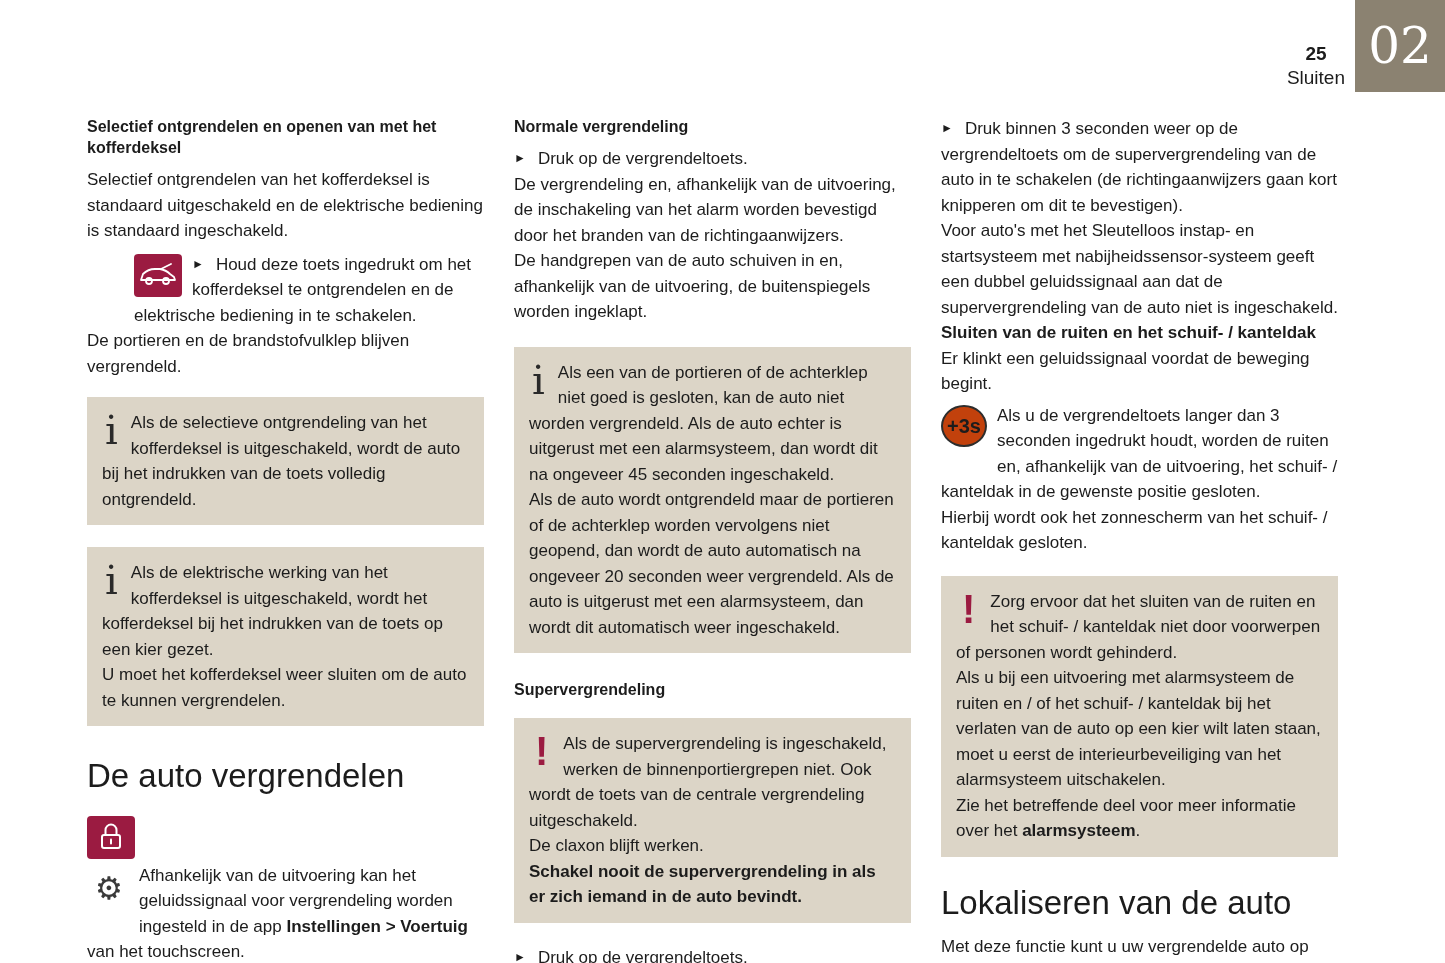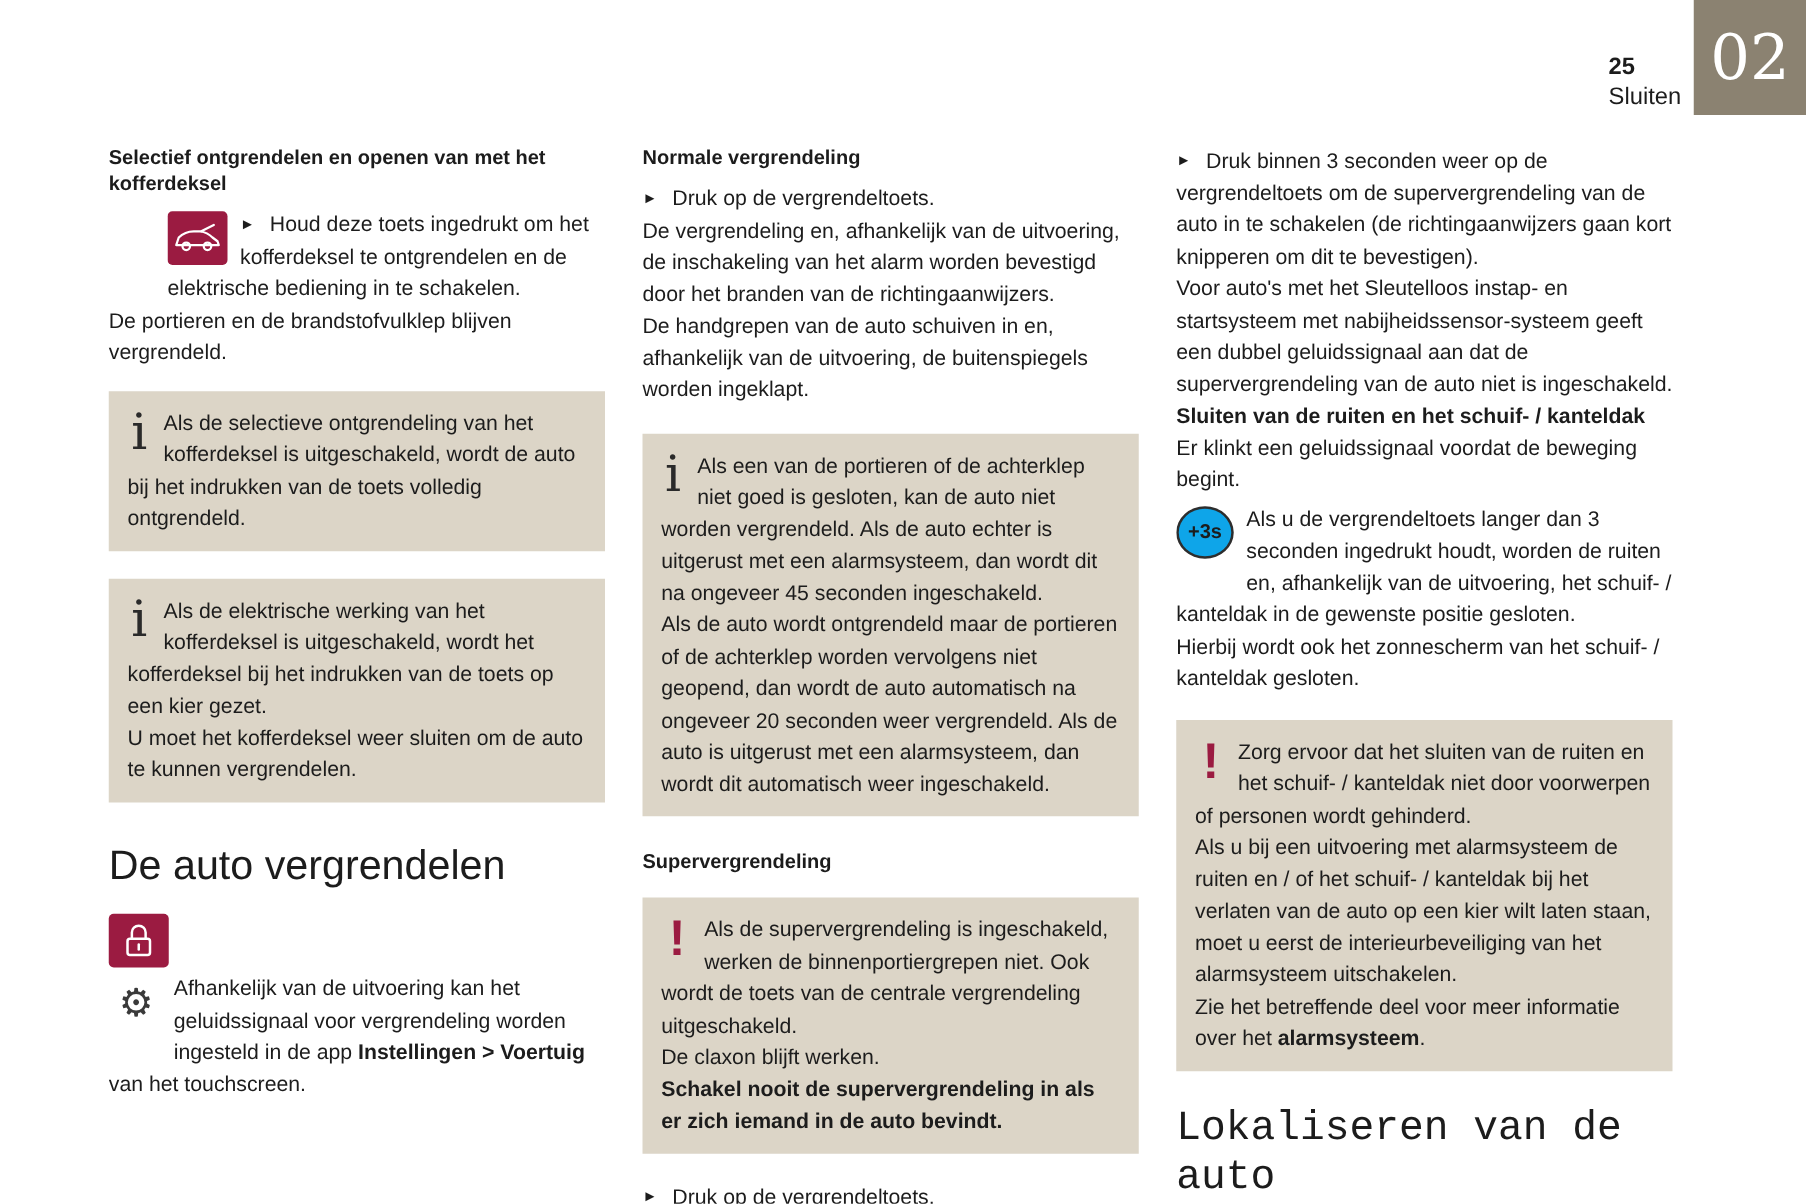"25" .page-meta { text-align: left -> center }
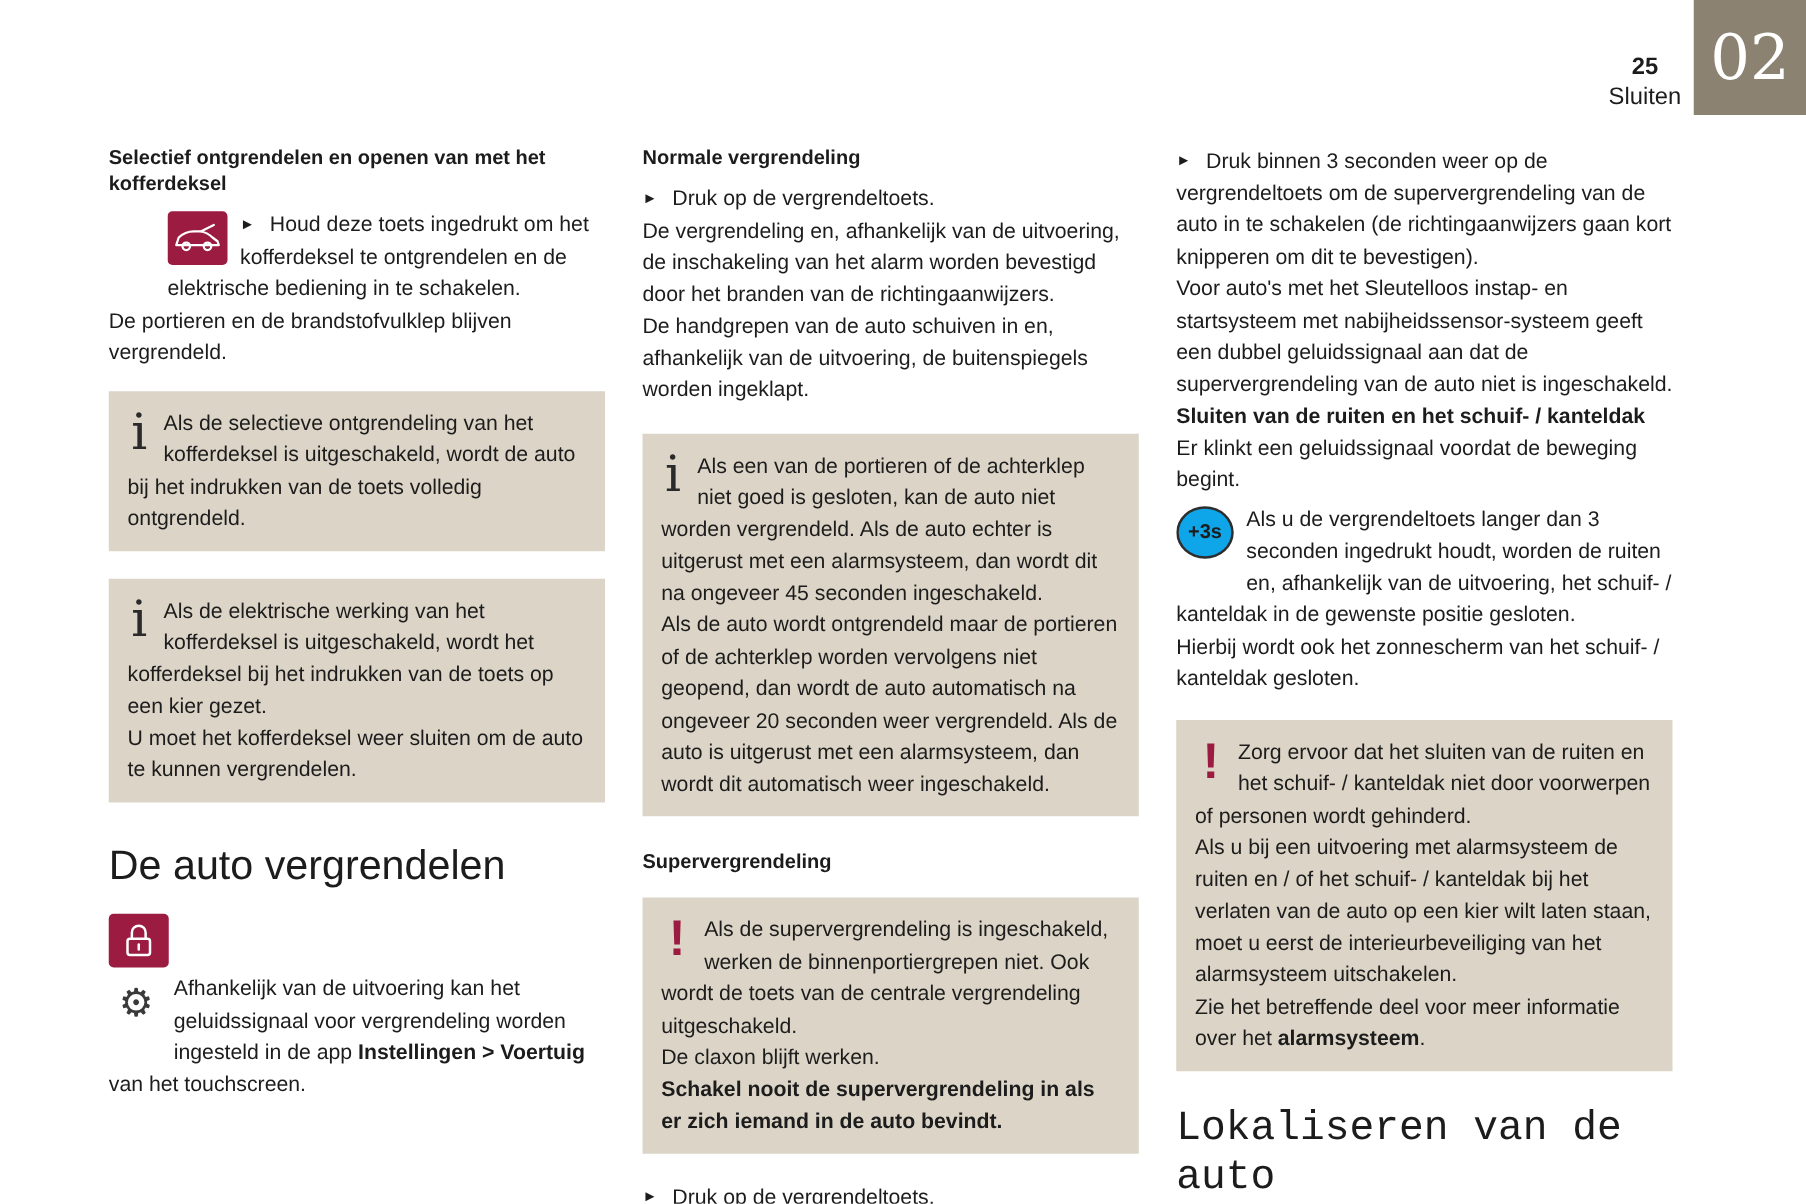"Selectief ontgrendelen van het" p { html: none -> <p>Selectief ontgrendelen van het kofferdeksel is standaard uitgeschakeld en de elektrische bediening is standaard ingeschakeld.</p> }
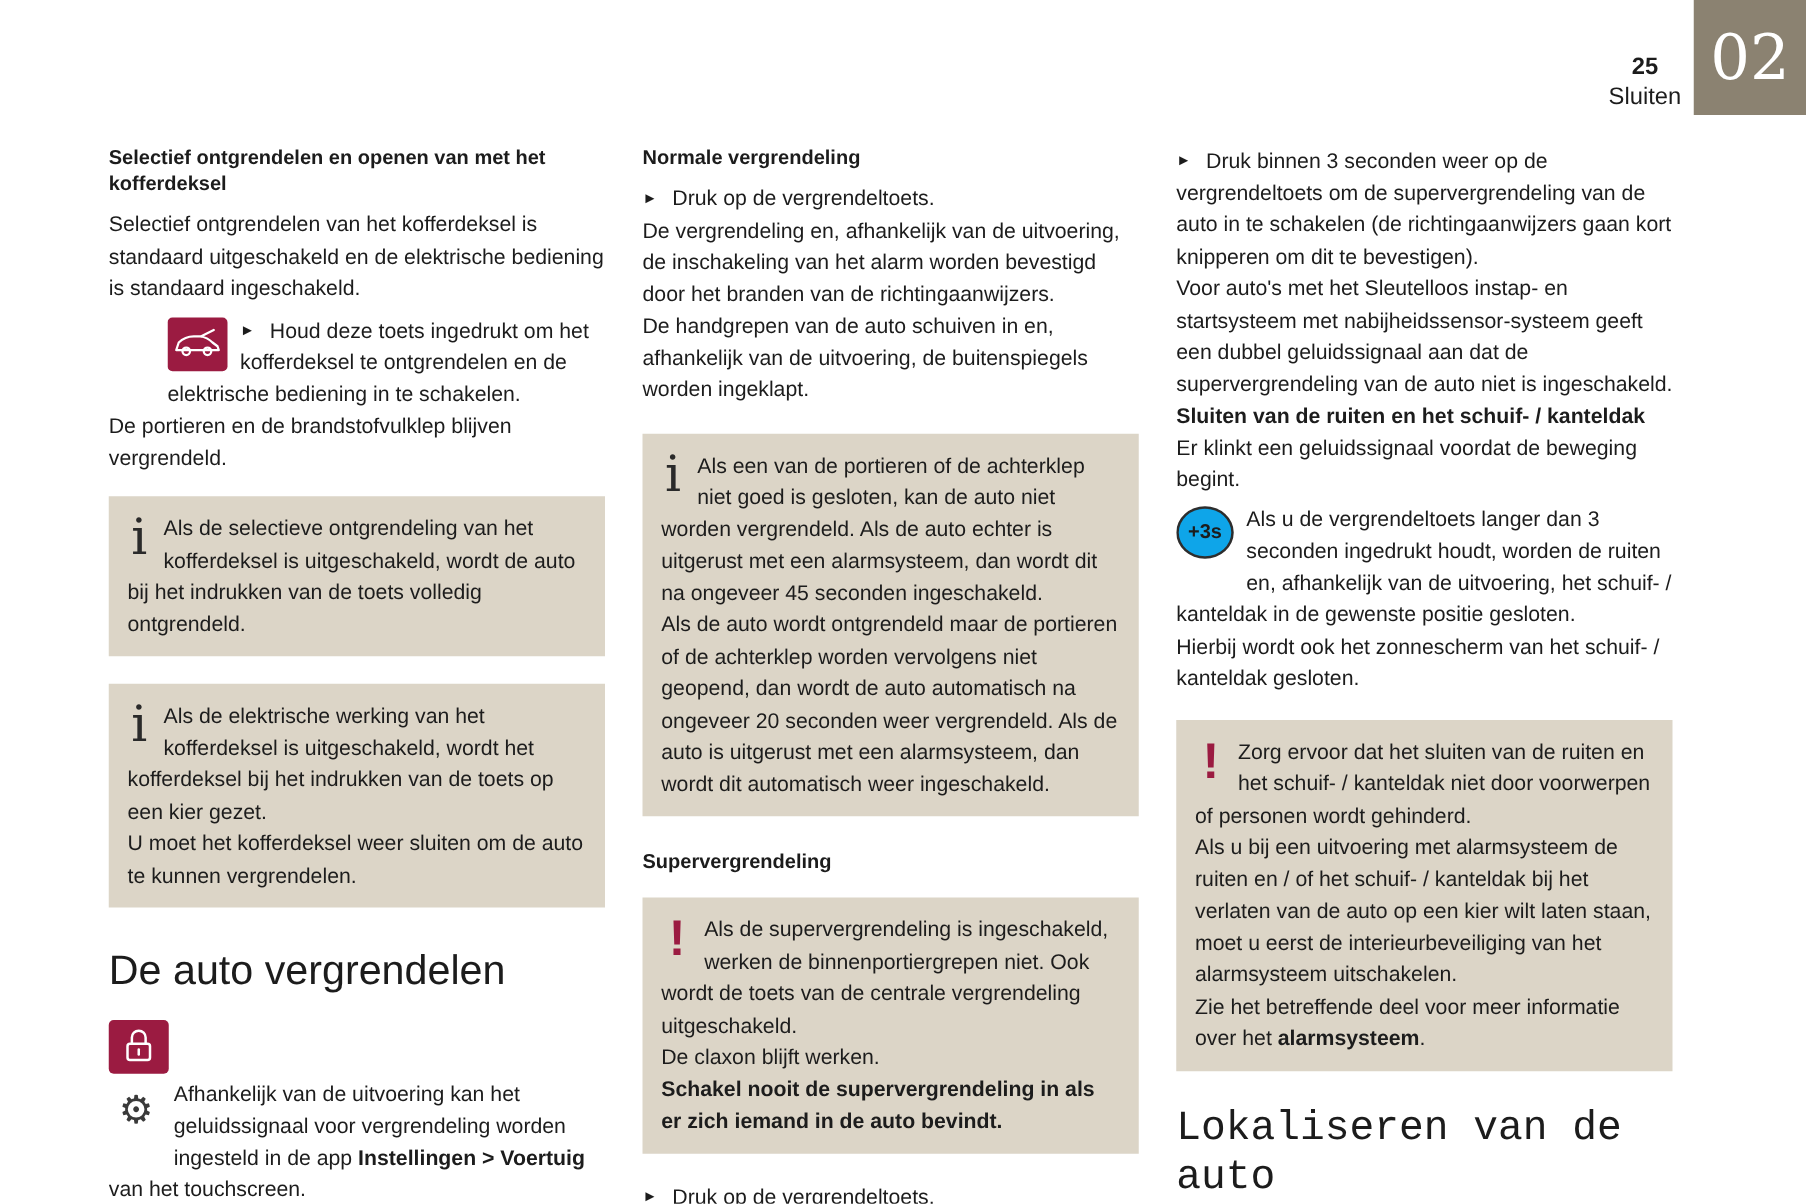"+3s" .plus3s { background: #0ea5e9 -> #c2410c; font-size: 16px -> 20px }
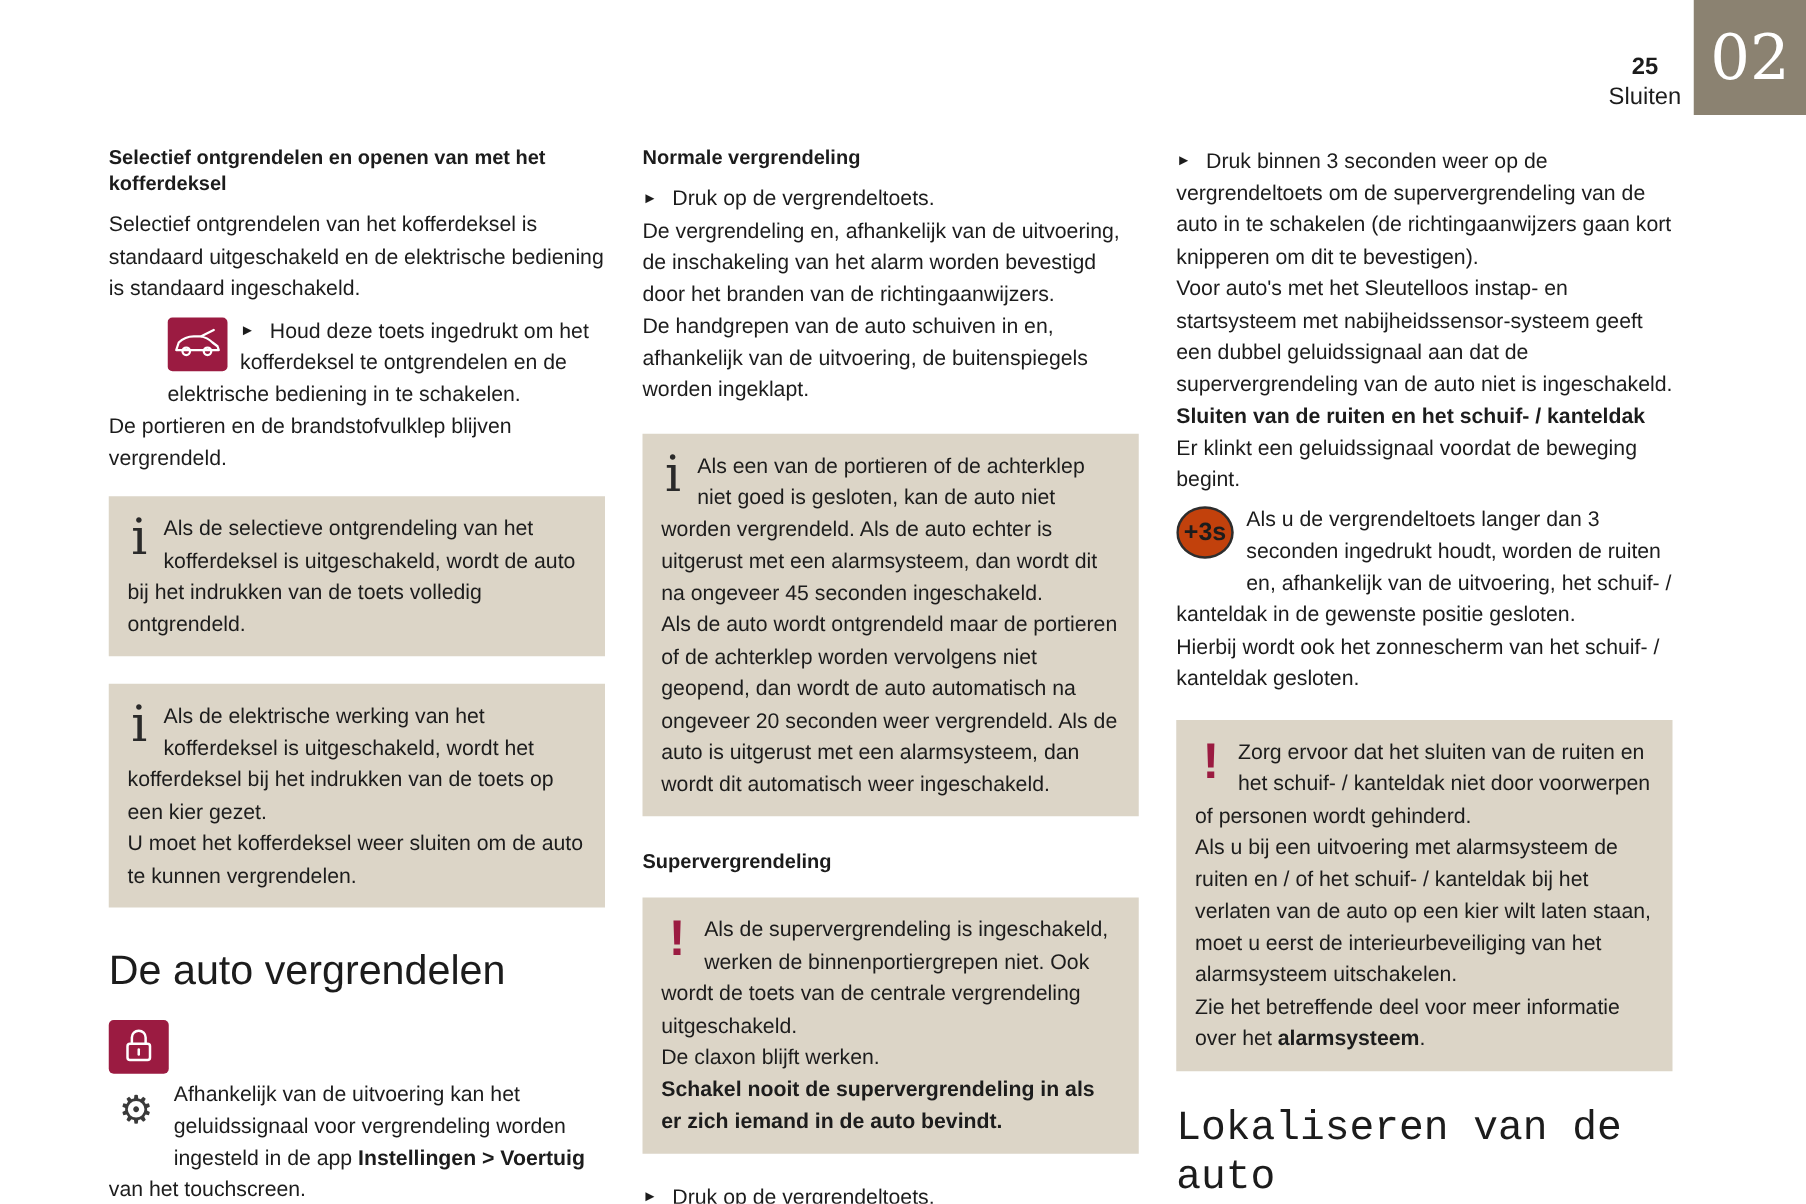"Lokaliseren van de auto" h2.h-large { font-family: Liberation Mono, monospace -> none }
